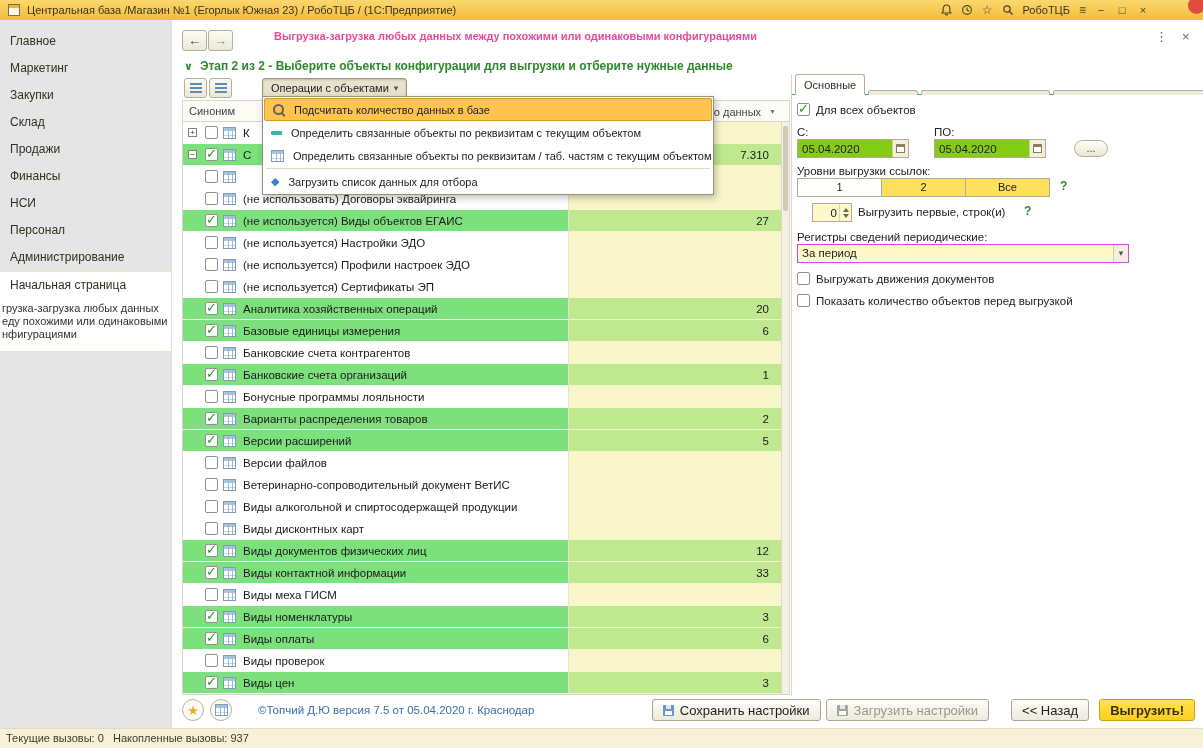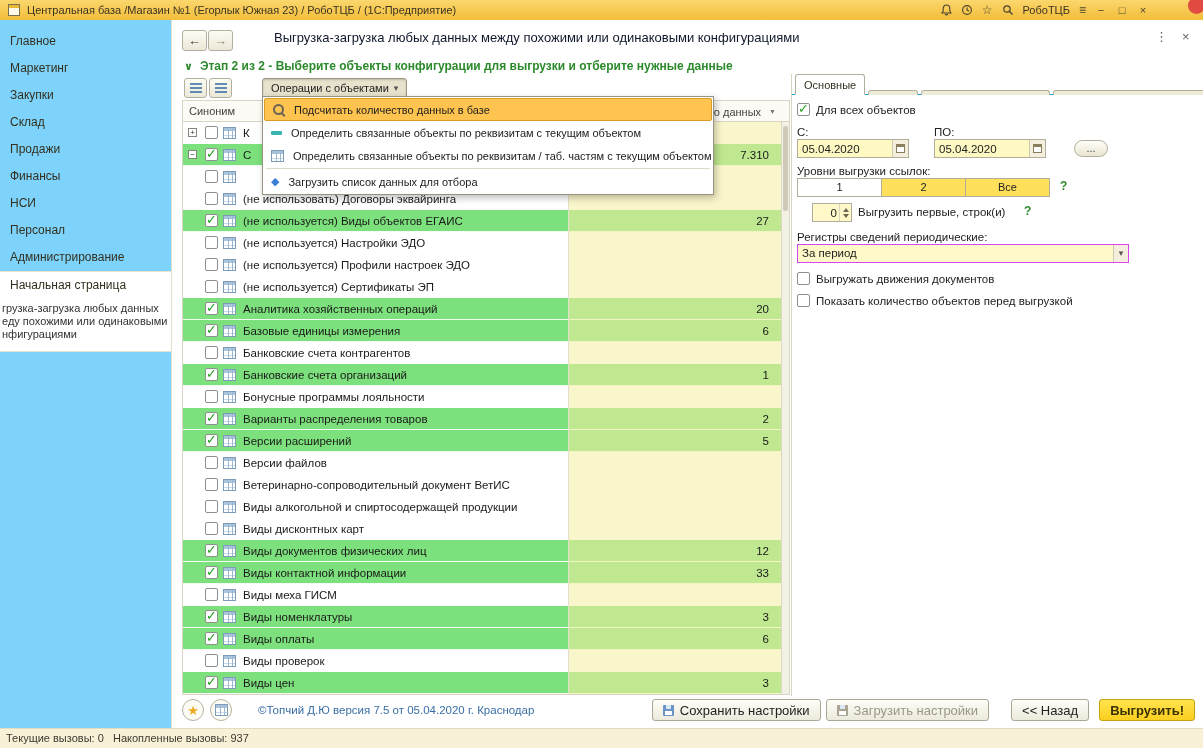"Главное" .sidebar { background: #7dd3fc -> #e5e5e5 }
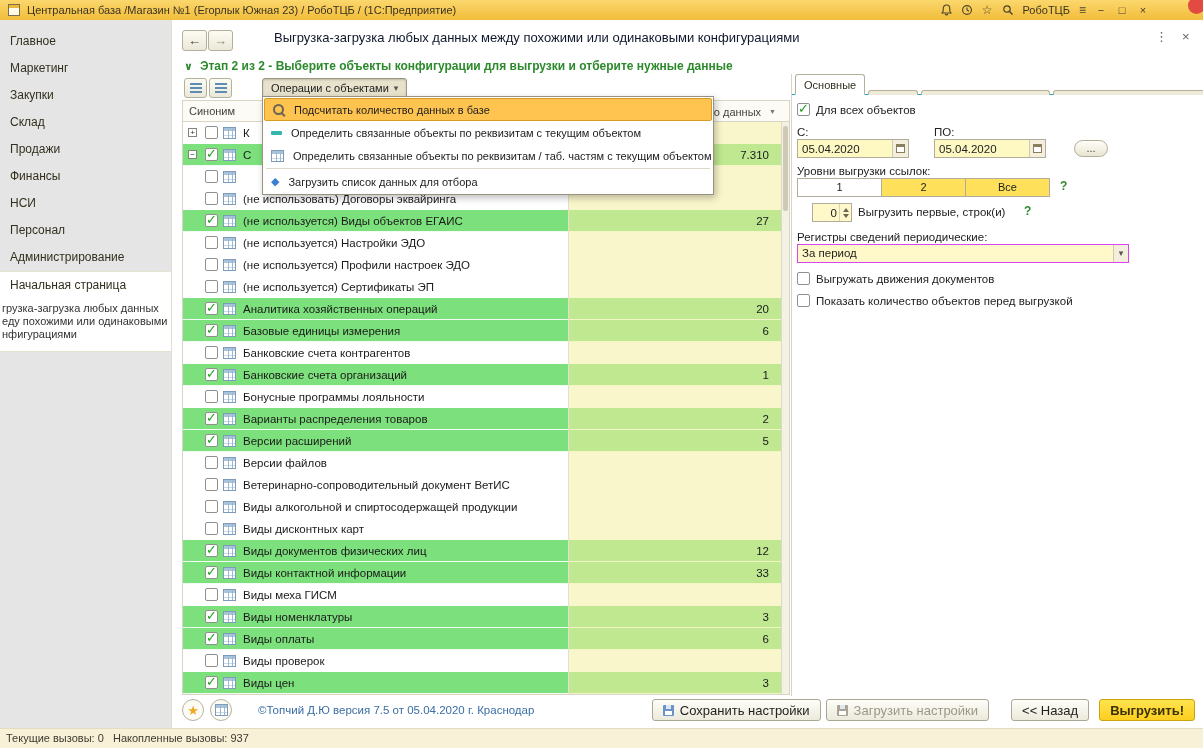"Выгрузка-загрузка любых данных между" .form-title { color: #0f172a -> #ec4899; font-size: 13px -> 11px; font-weight: normal -> bold }
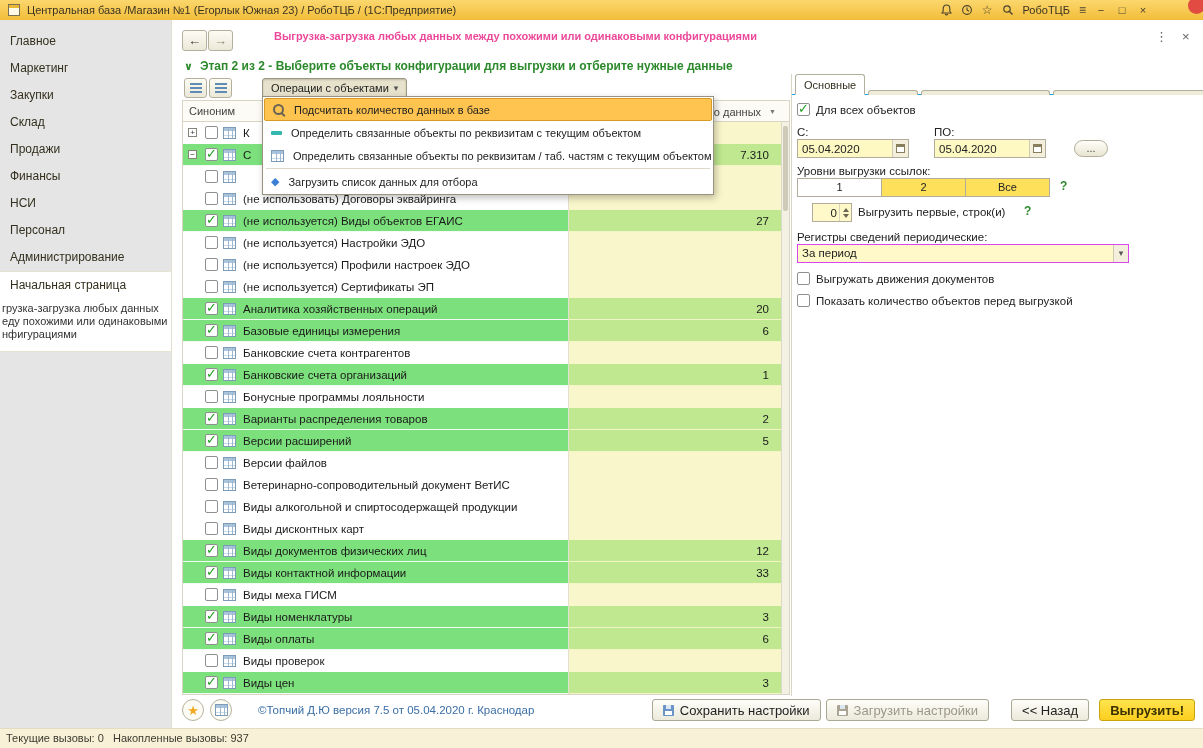"05.04.2020" .dinput { background: #fef9c3 -> #84cc16 }
